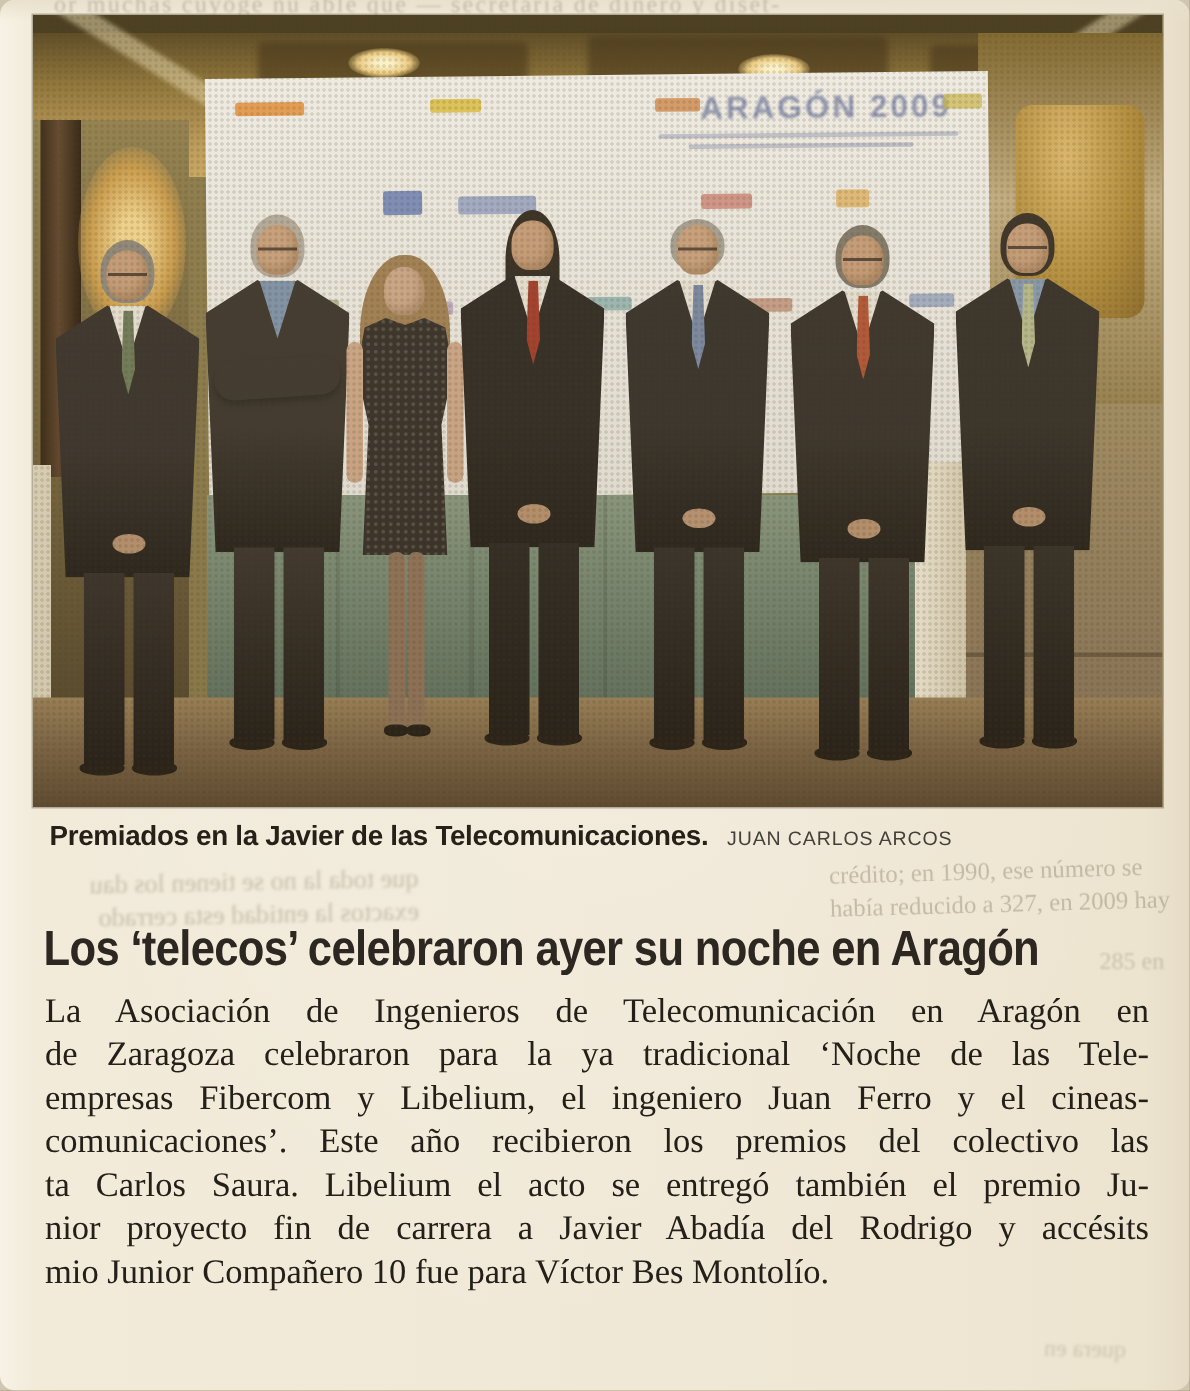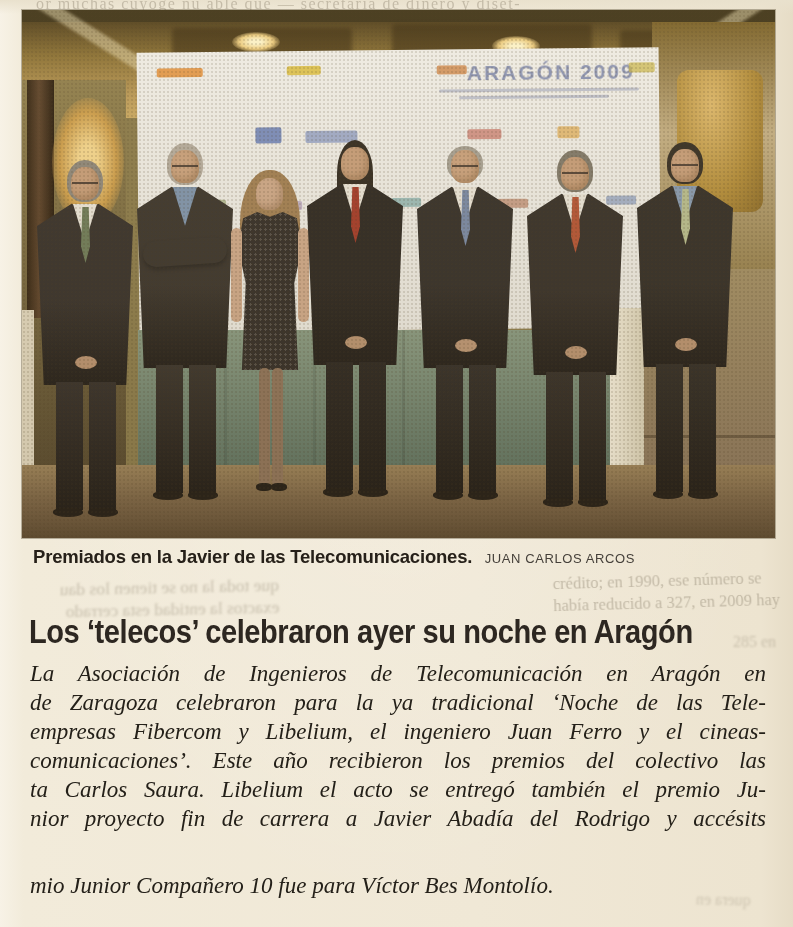"or muchas cuyoge nu able" .page { border-radius: none -> 10px }
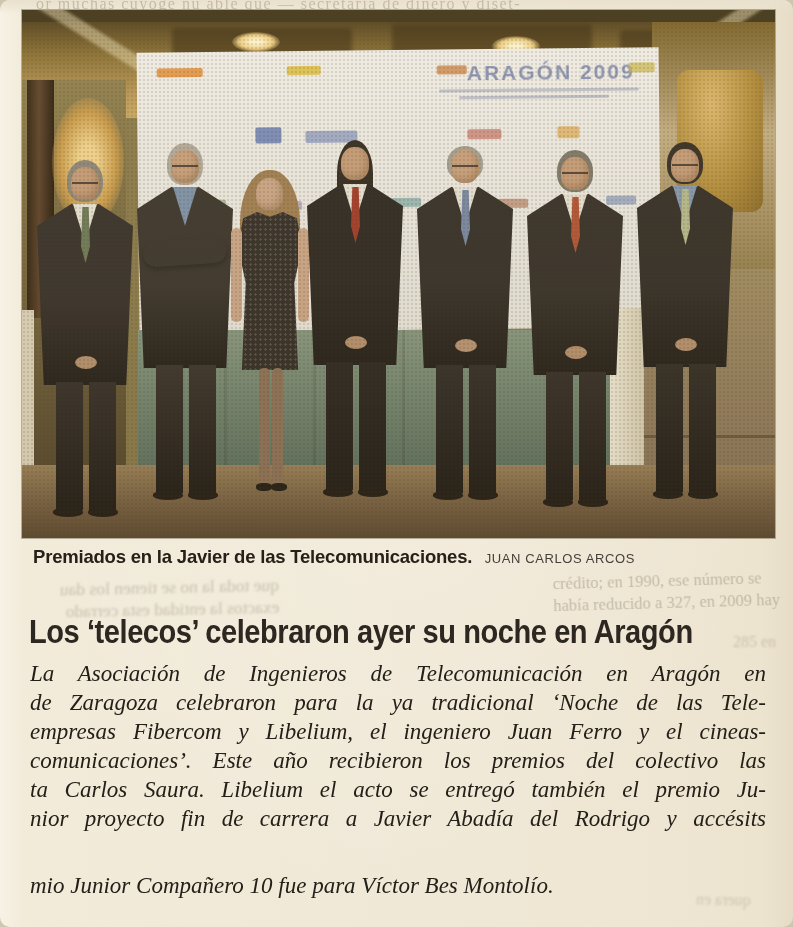"La Asociación de Ingenieros de" .article .jl { font-style: italic -> none }
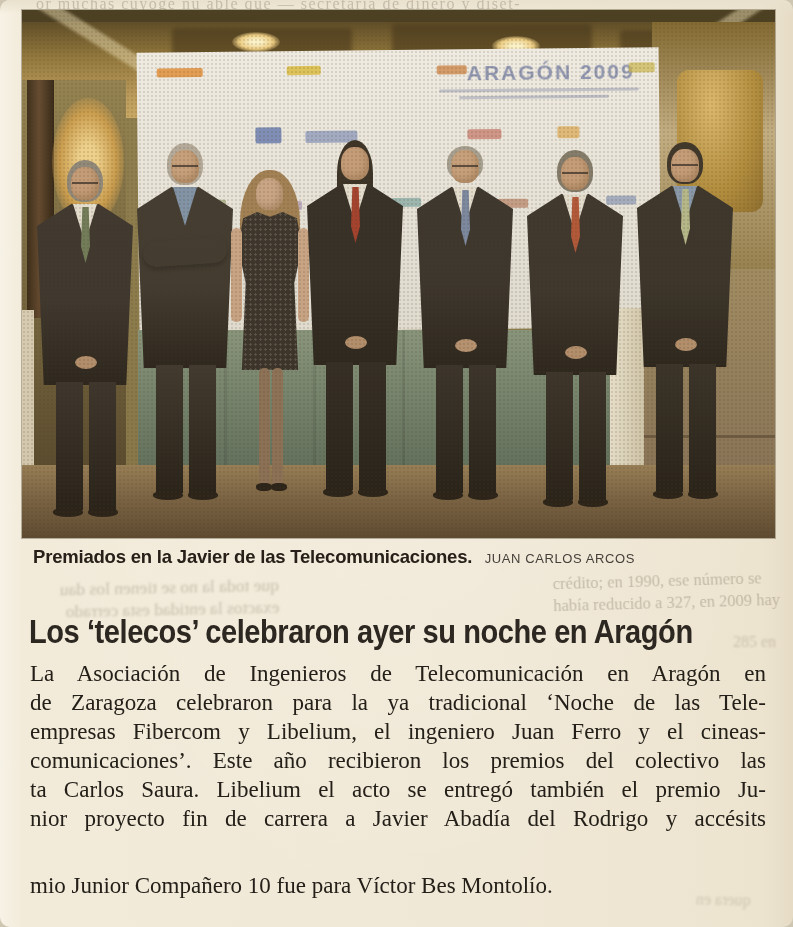"mio Junior Compañero 10 fue" .article .jl.last { margin-top: 38px -> none }
